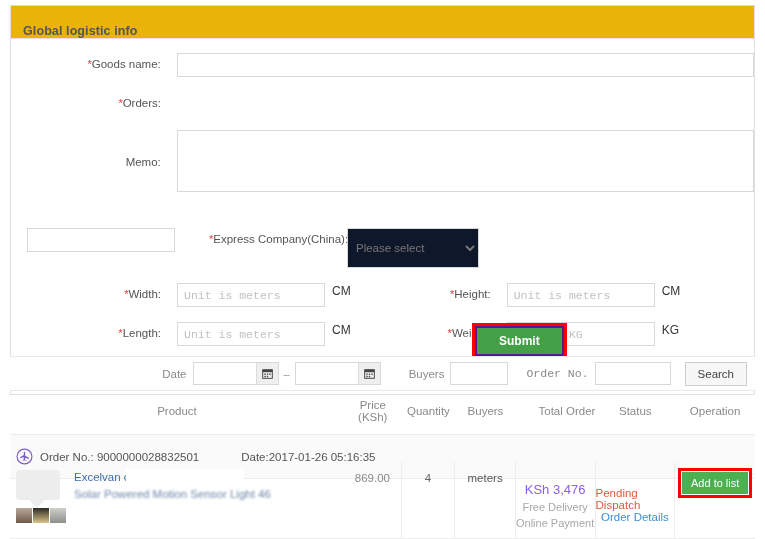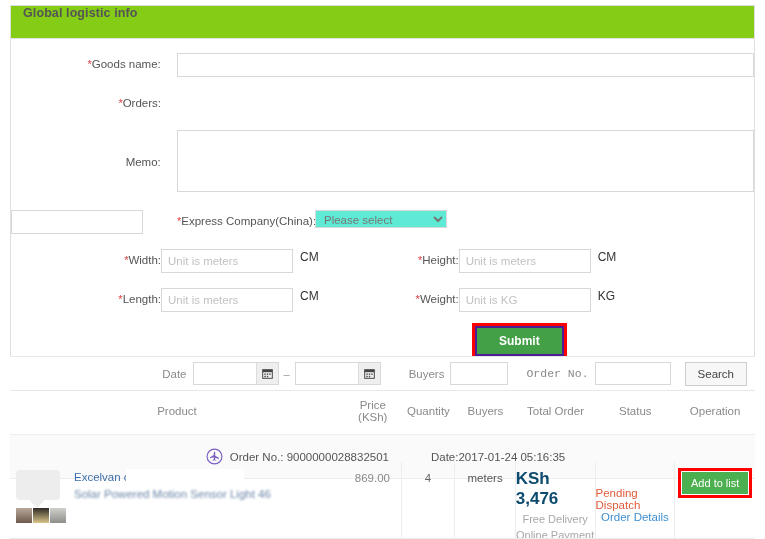"Global logistic info" .panel-head { align-items: flex-start -> flex-end; background: #84cc16 -> #eab308 }
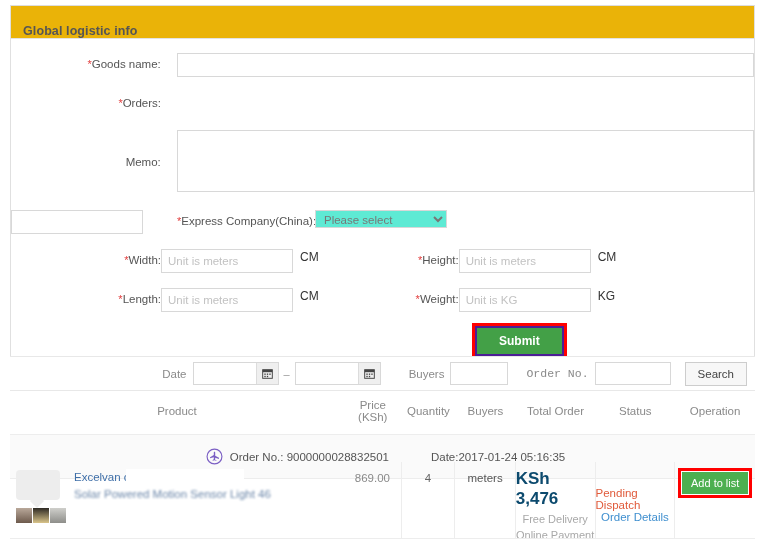"Memo:" div.frow { margin-bottom: 18px -> 36px }
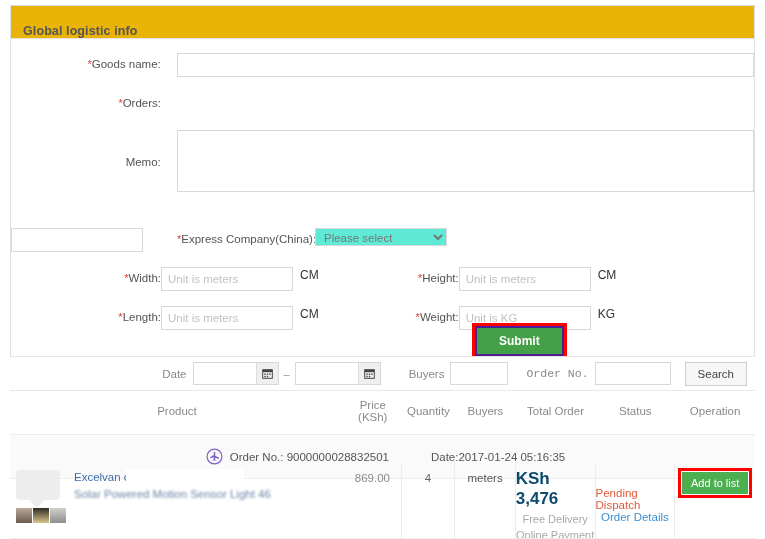"Please select" .sel { background: #5eead4 -> #0f172a; height: 18px -> 40px }
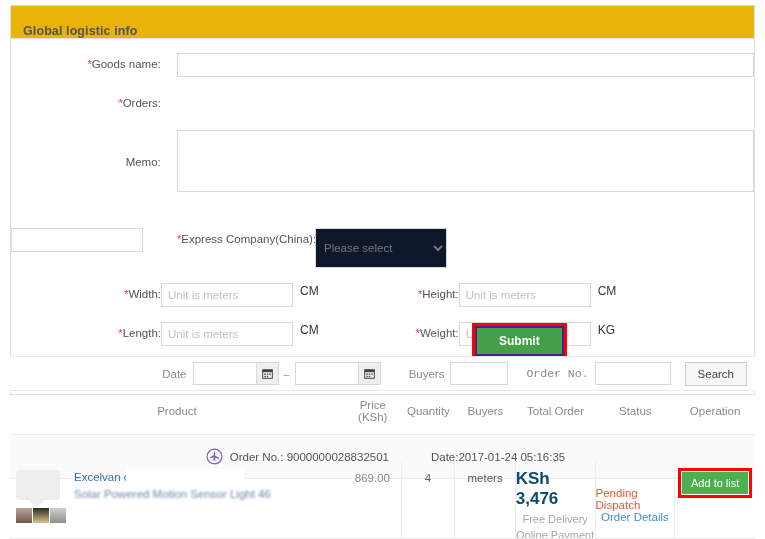"Unit is meters" .inp-sm { font-family: none -> Liberation Mono, monospace; margin-left: 0 -> 16px; width: 132px -> 148px }
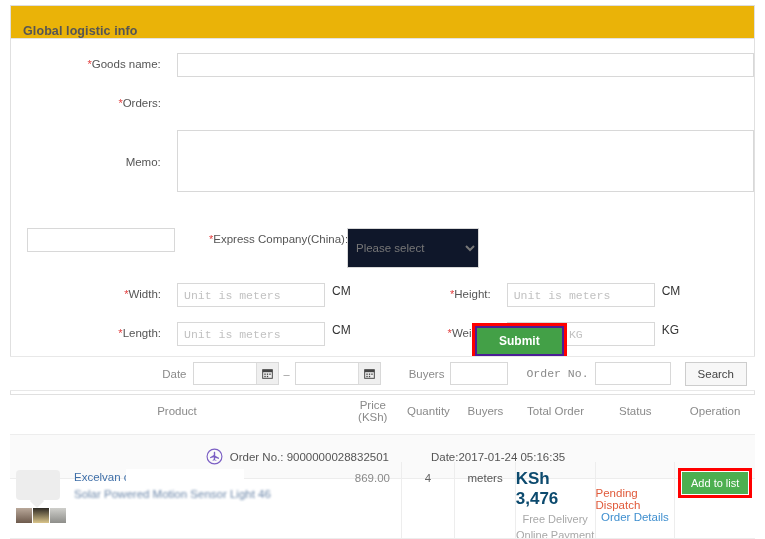"Total Order" .th-total { text-align: none -> right }
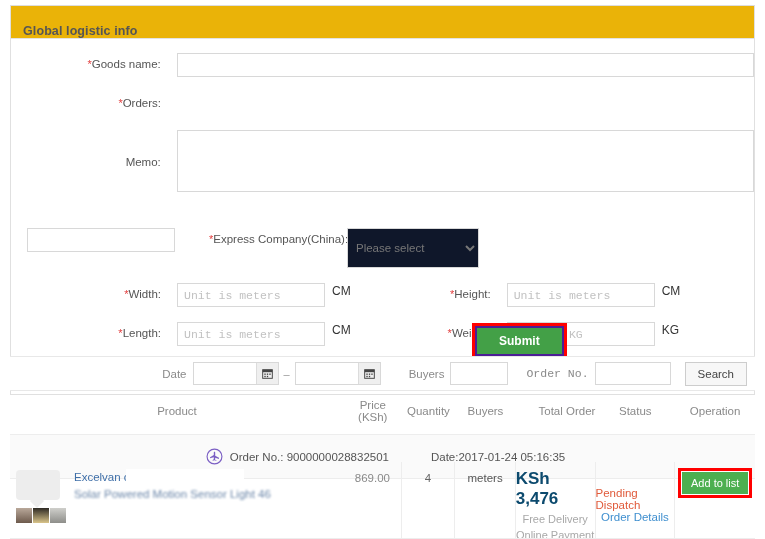"Order No.: 9000000028832501" .order-head { justify-content: center -> none }
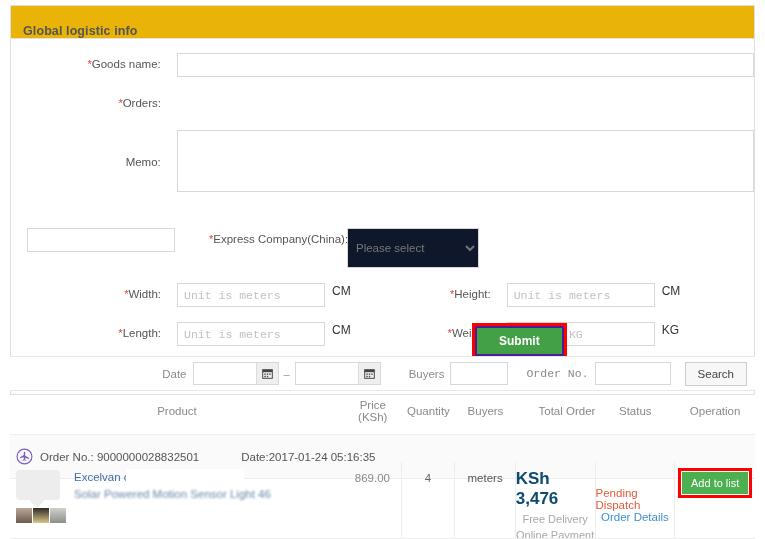"Date:2017-01-24 05:16:35" span { text: Date:2017-01-24 -> Date:2017-01-26 }
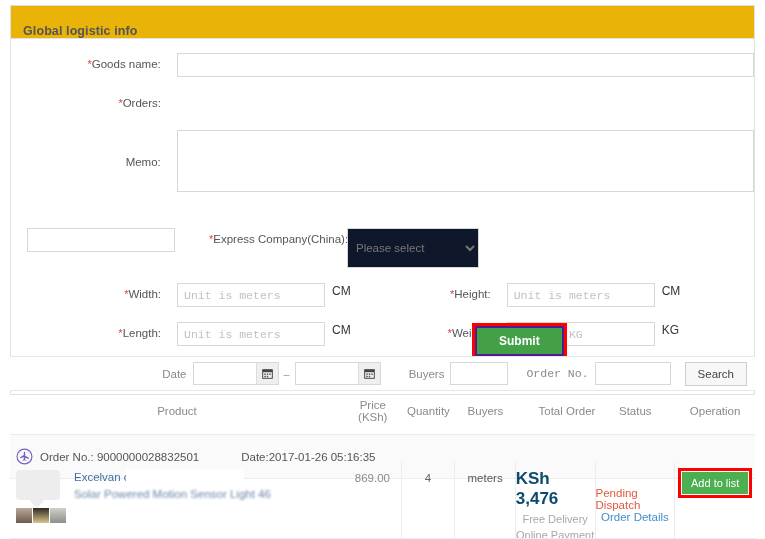"KSh 3,476" .ksh { color: #0c4a6e -> #8b5cf6; font-size: 17px -> 13px; font-weight: bold -> normal }
